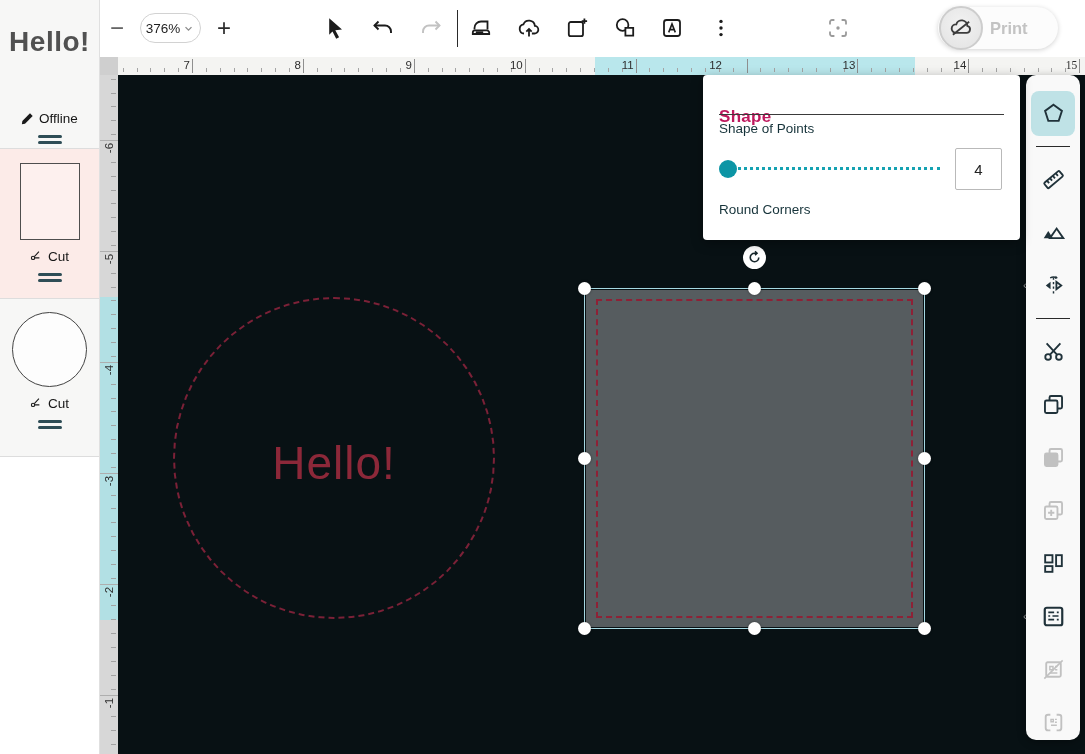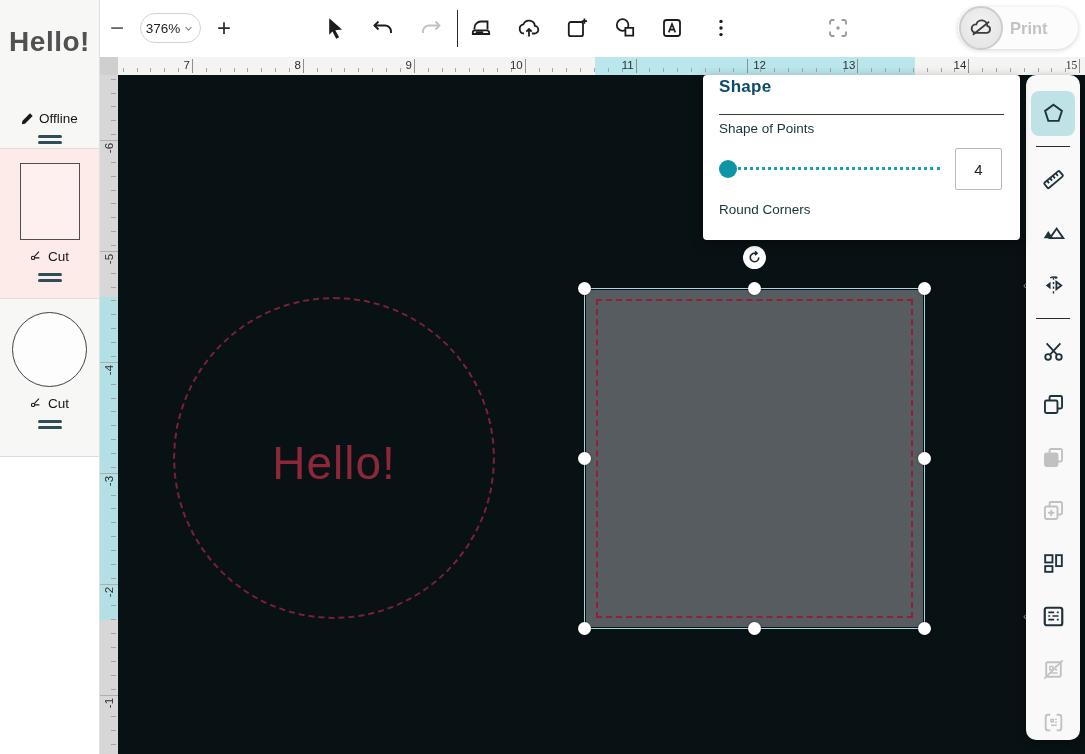"Print" .print-pill { left: 858px -> 838px }
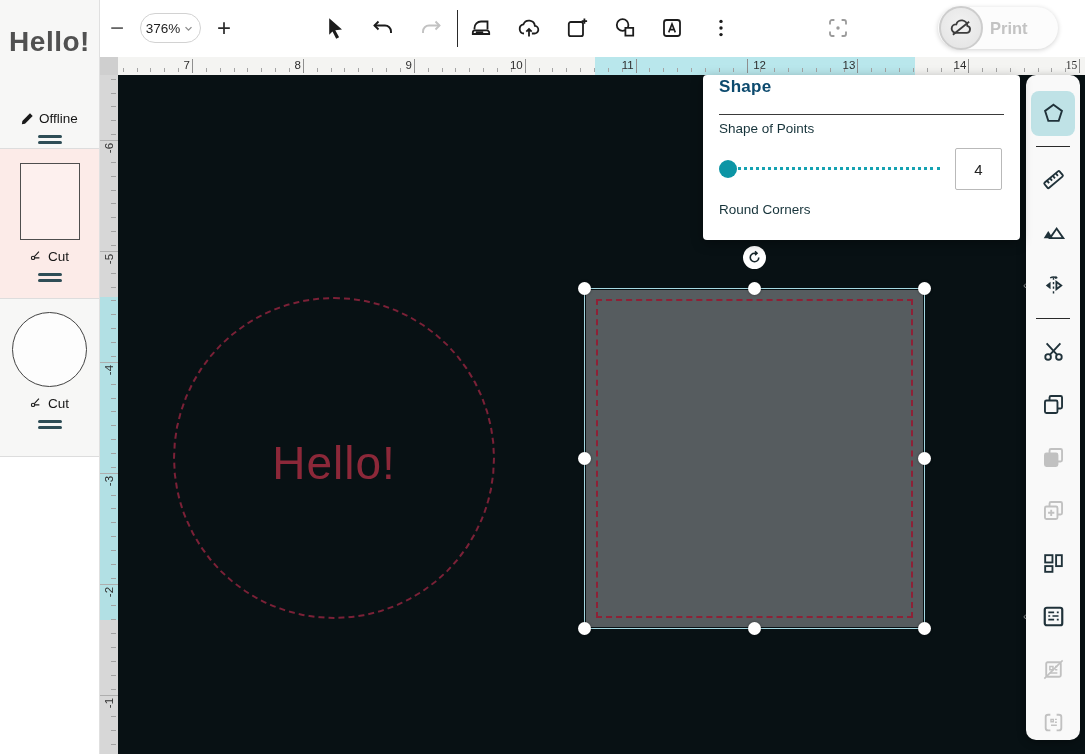"12" div.h-label { left: 640px -> 596px }
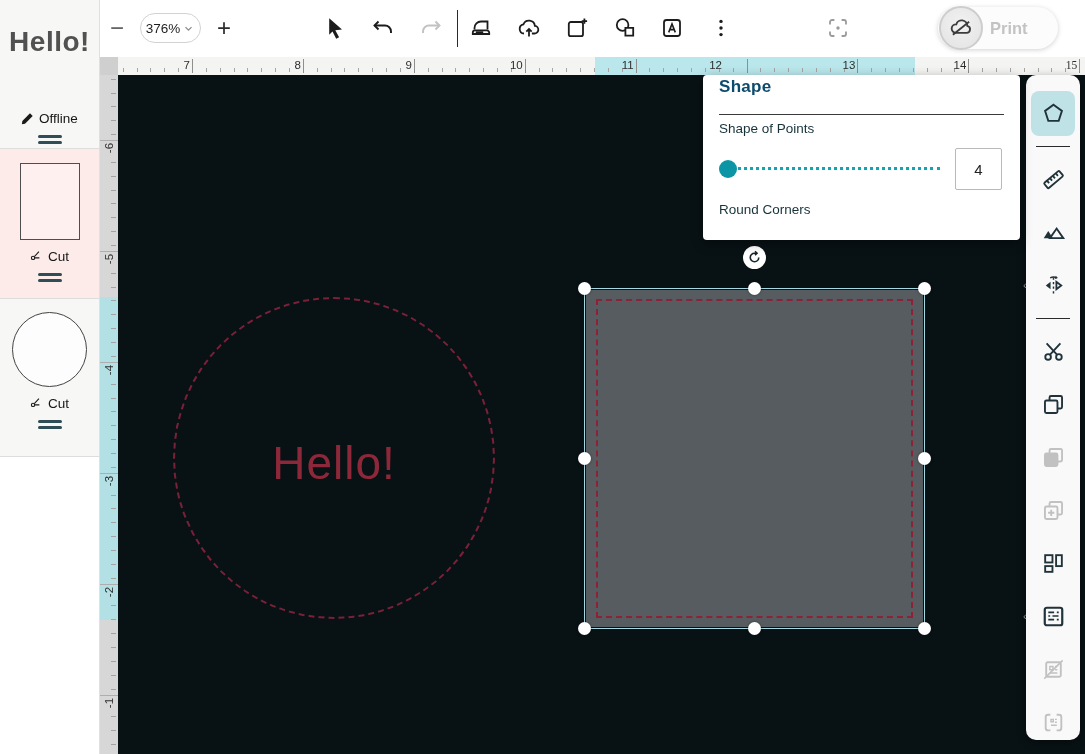"Shape" .sp-title { color: #0c4a6e -> #be185d; top: 2px -> 32px }
